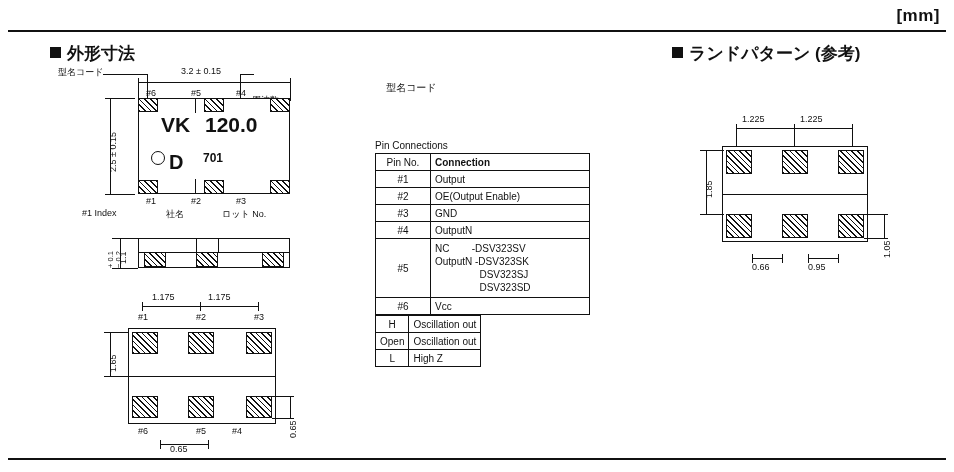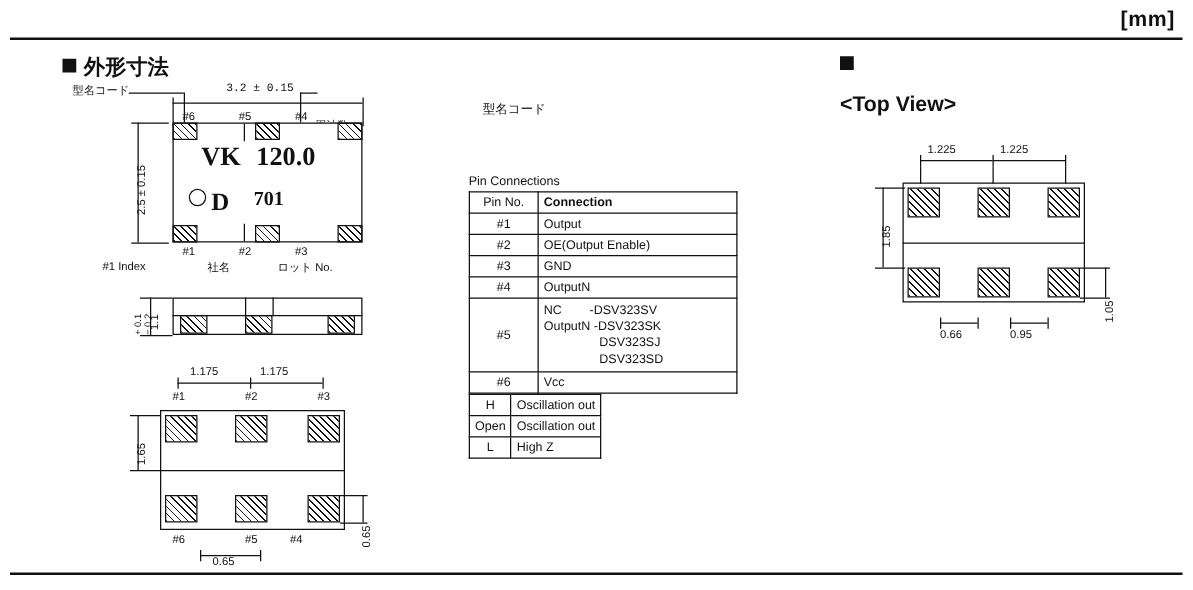"ランドパターン (参考)" span { html: none -> <span>ランドパターン (参考)</span> }
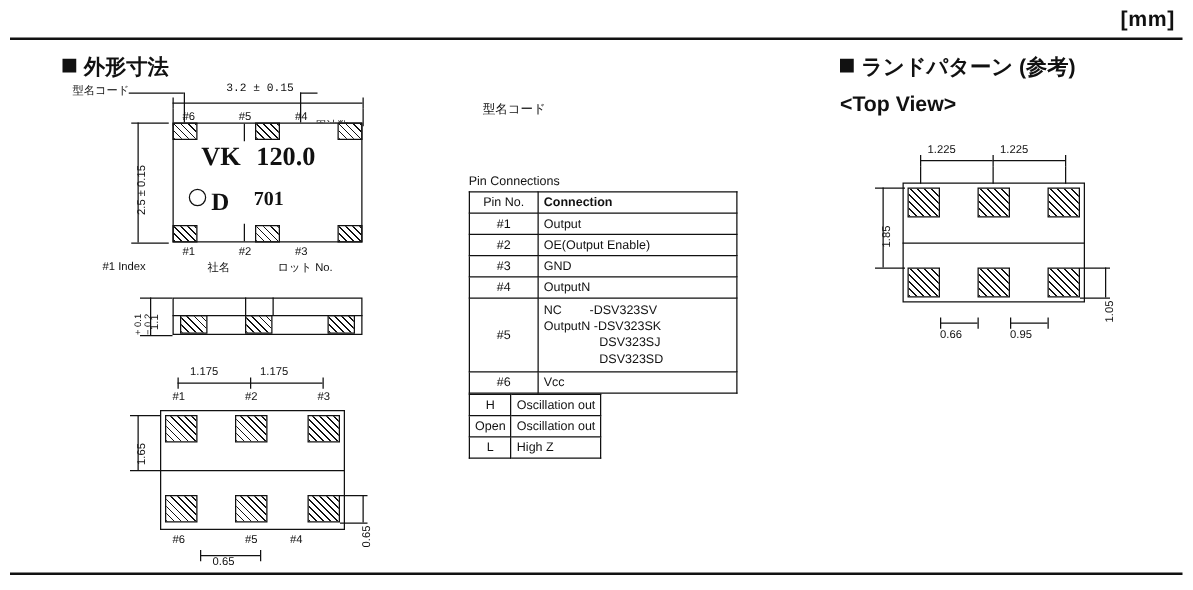"3.2 ± 0.15" div.dim { font-family: Liberation Mono, monospace -> none }
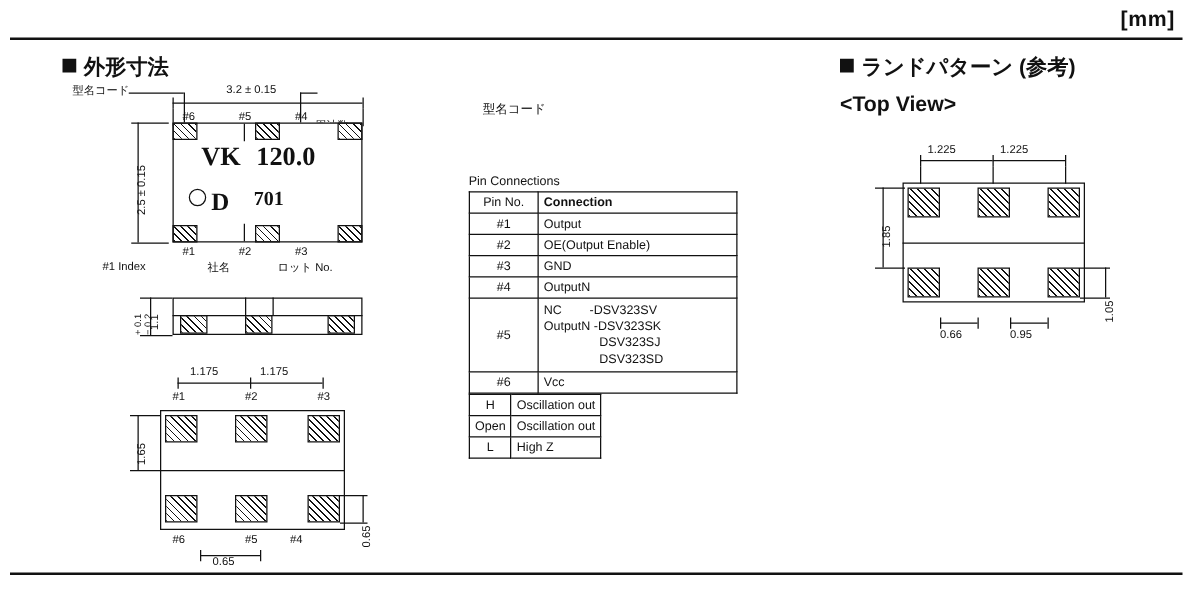"<Top View>" div.topview { html: <div>&lt;Top View&gt;</div> -> none }
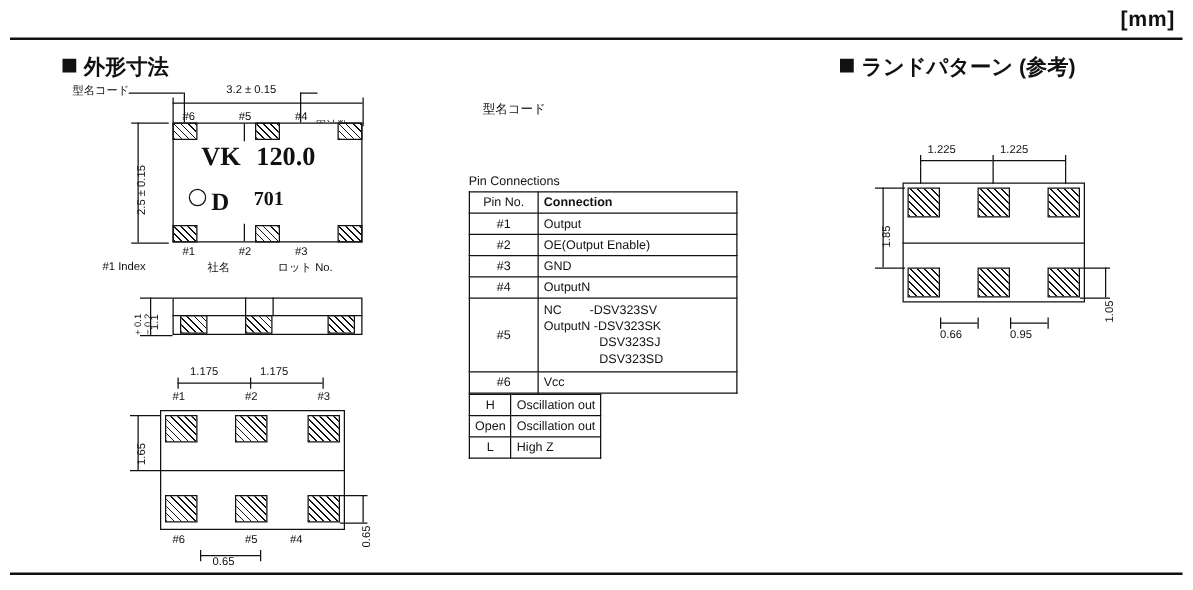"VK" .marktext { font-family: Liberation Serif, serif -> Liberation Sans, sans-serif }
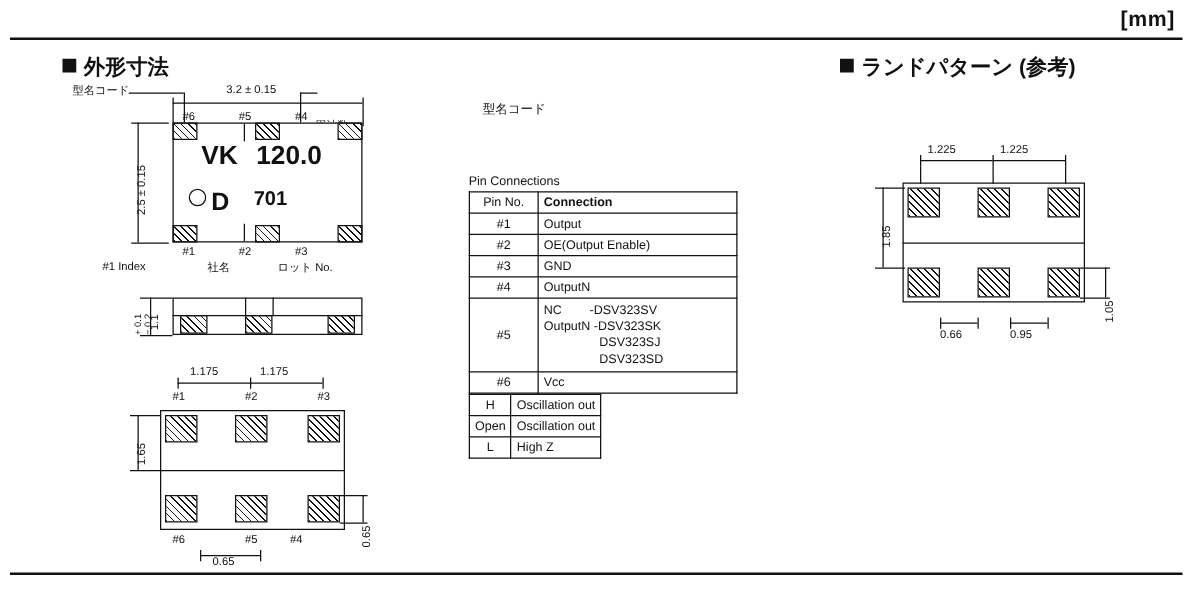"701" div.marktext { font-size: 16px -> 12px }
